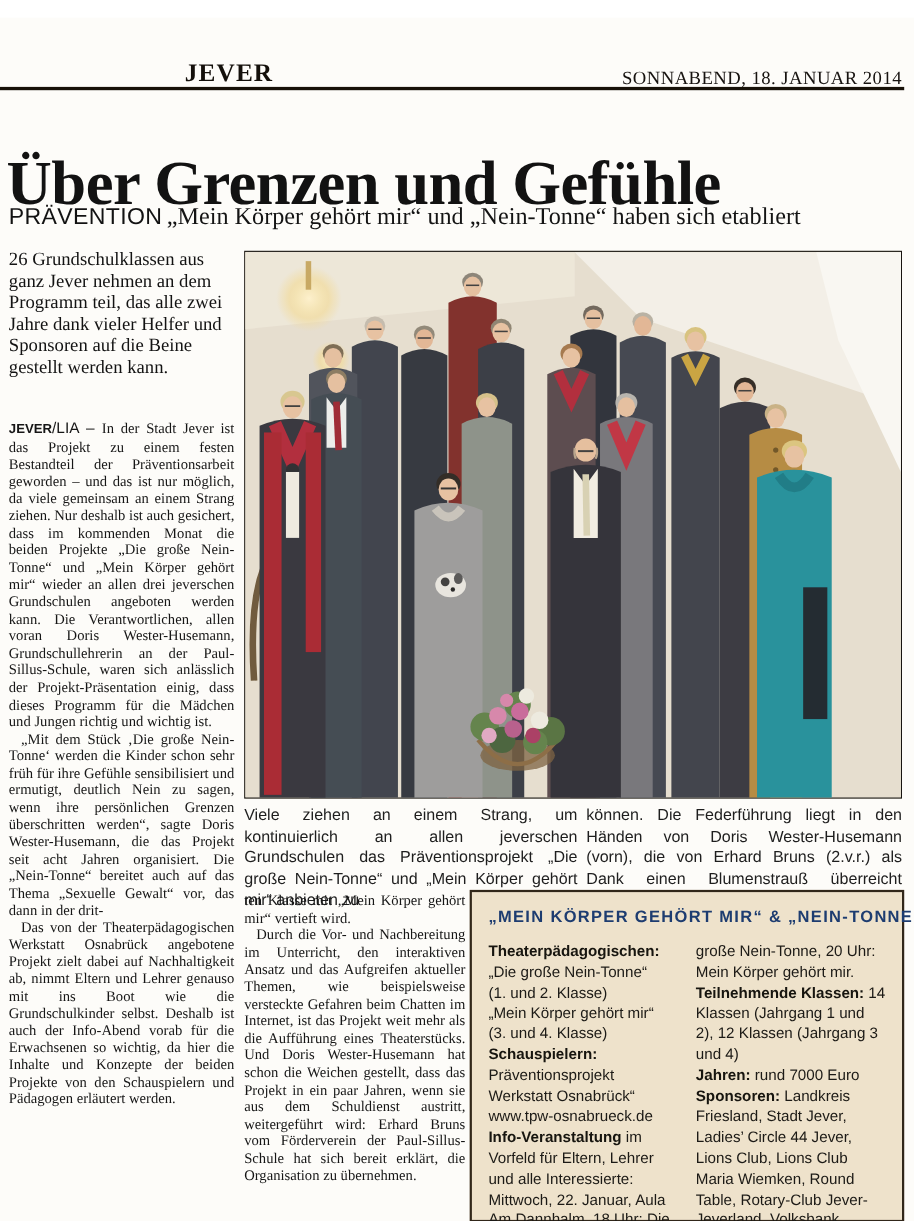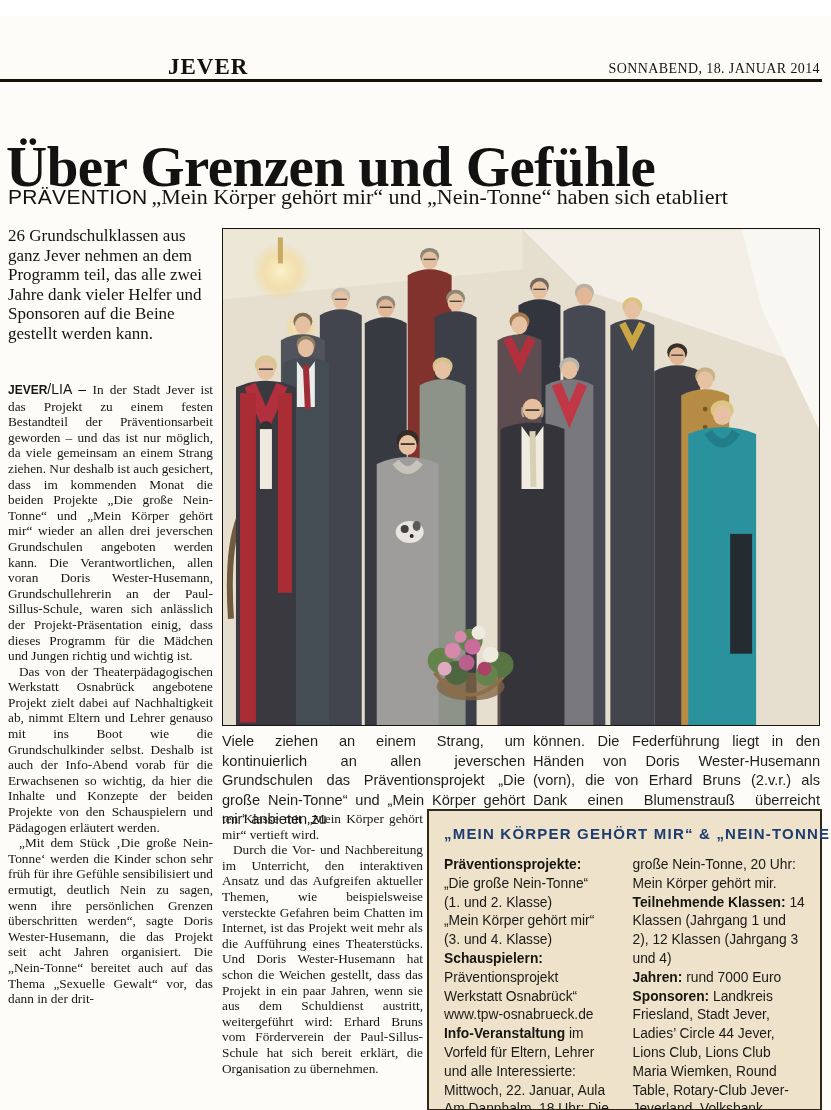"SONNABEND, 18. JANUAR 2014" .masthead-date { font-size: 14px -> 17px }
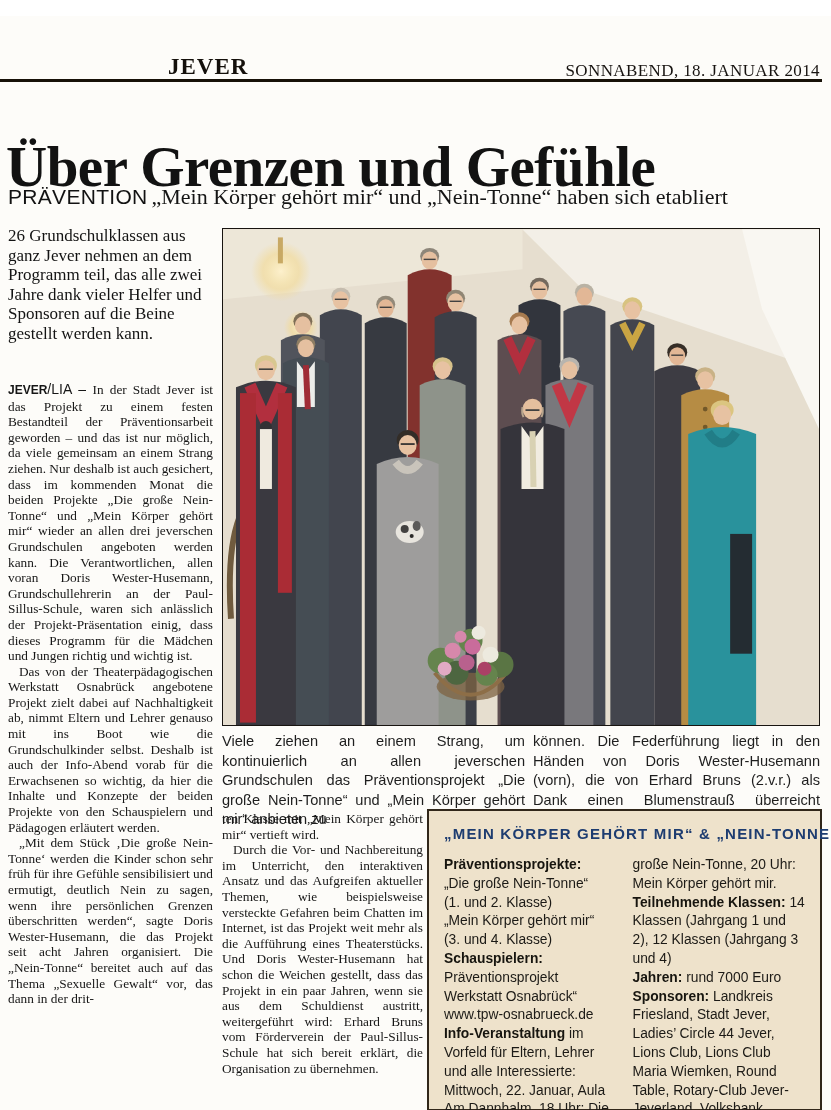"Das von der Theaterpädagogischen" p.indent { order: before "„Mit dem Stück ‚Die große" -> after "„Mit dem Stück ‚Die große" }
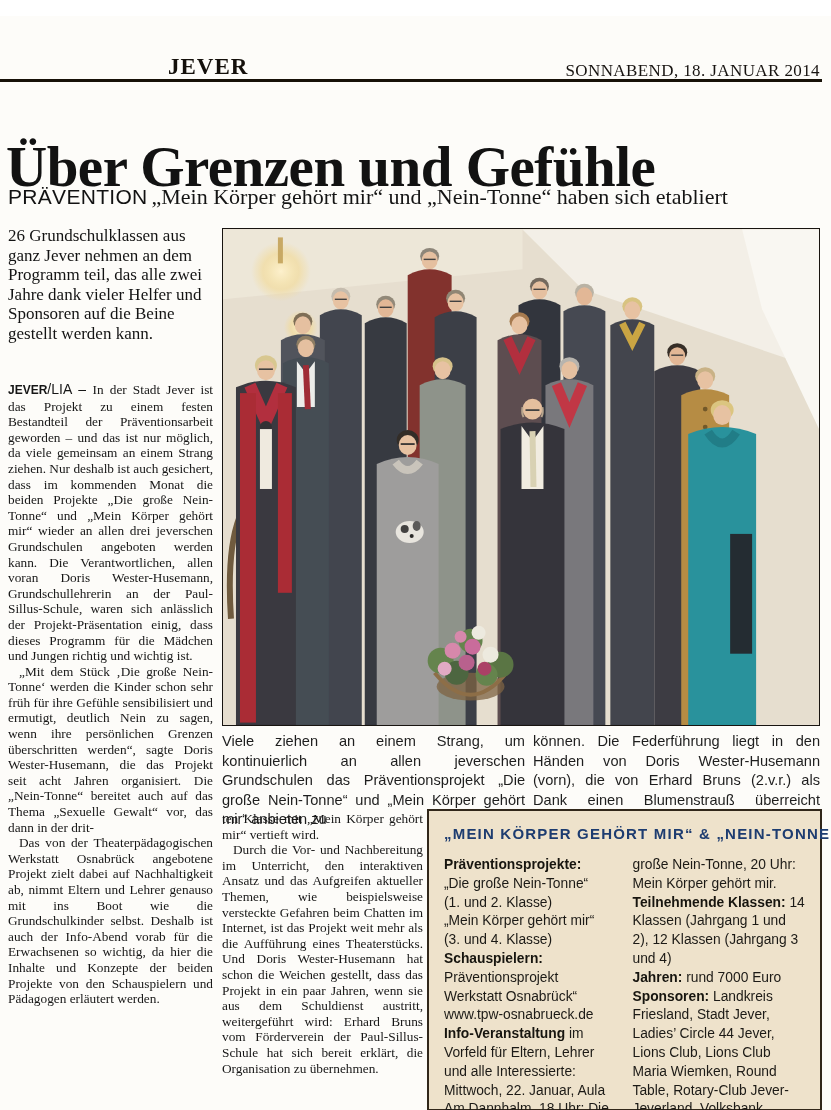"Präventionsprojekte:" b { text: Präventionsprojekte -> Theaterpädagogischen }
